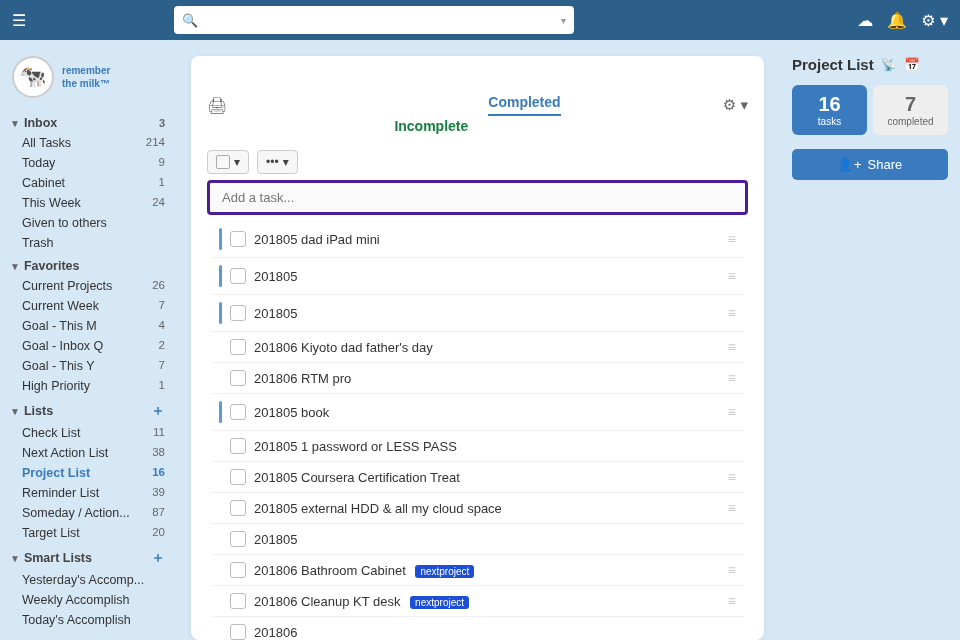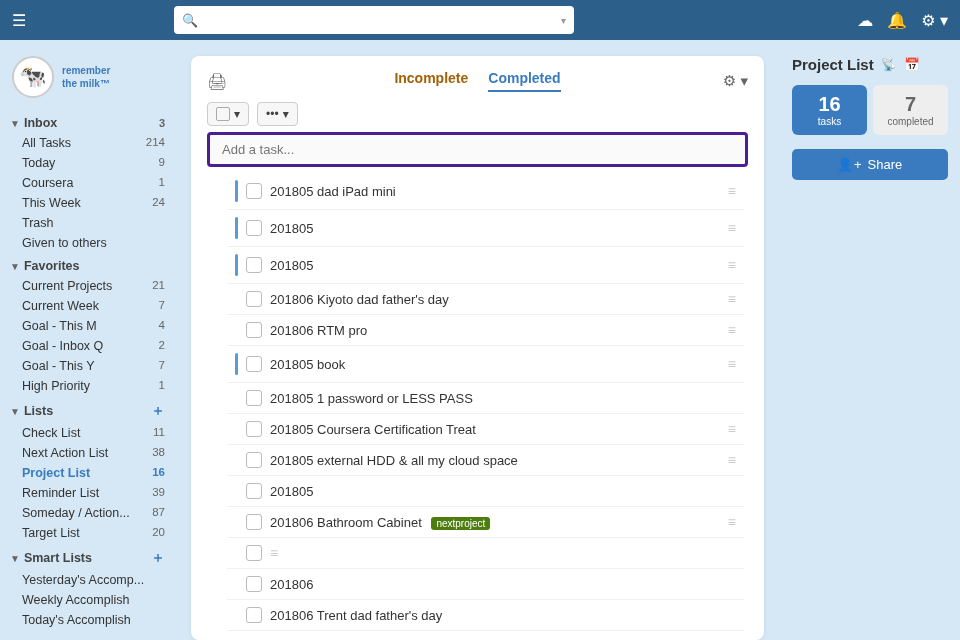"Incomplete" .tab-incomplete { color: #a16207 -> #15803d; margin-top: none -> 48px }
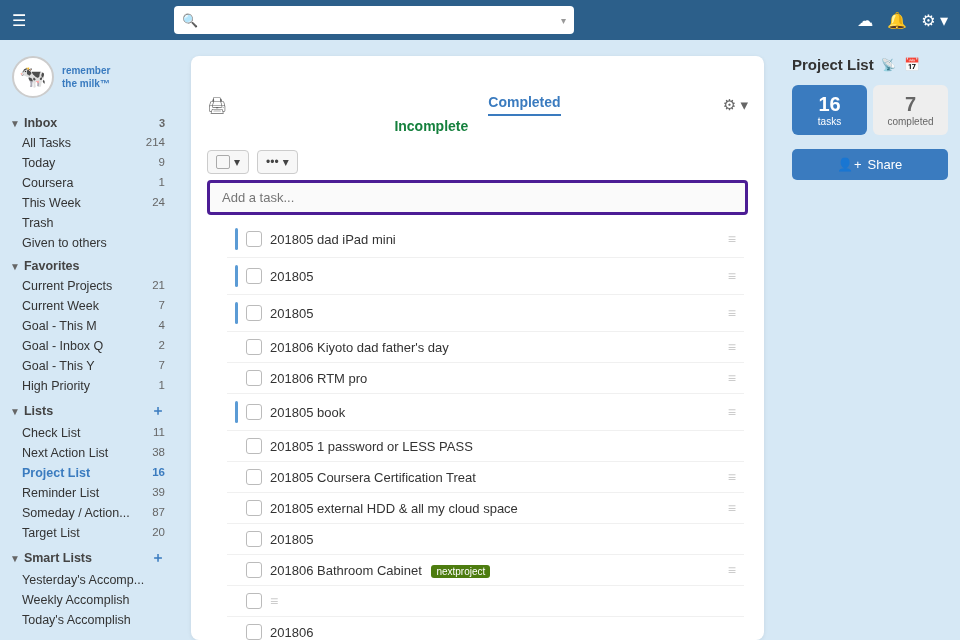"Coursera" span { text: Coursera -> Cabinet }
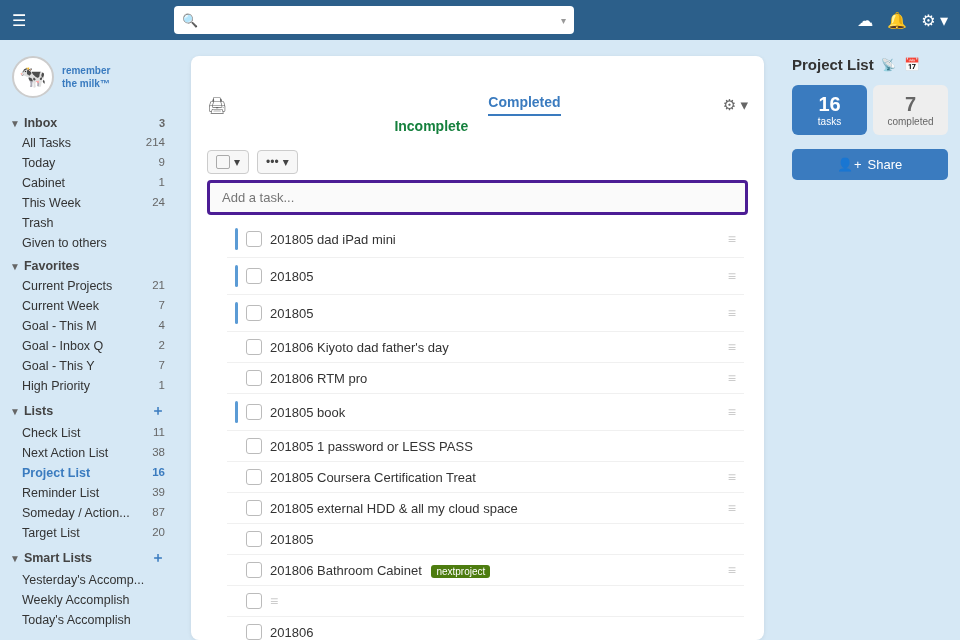"Trash" div.sidebar-item { order: before "Given to others" -> after "Given to others" }
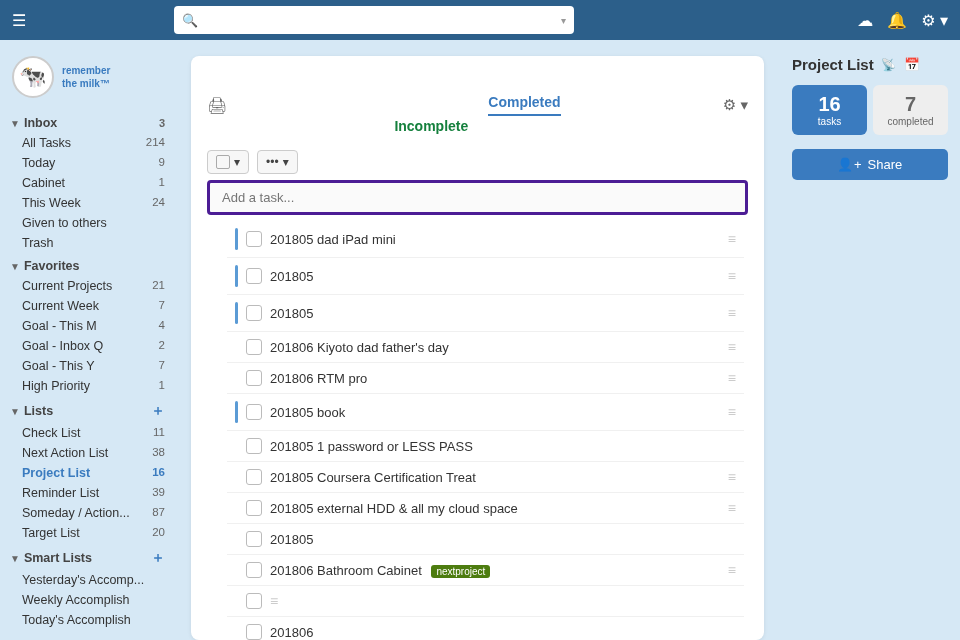"201805 dad iPad mini" .task-list { margin-left: 16px -> none }
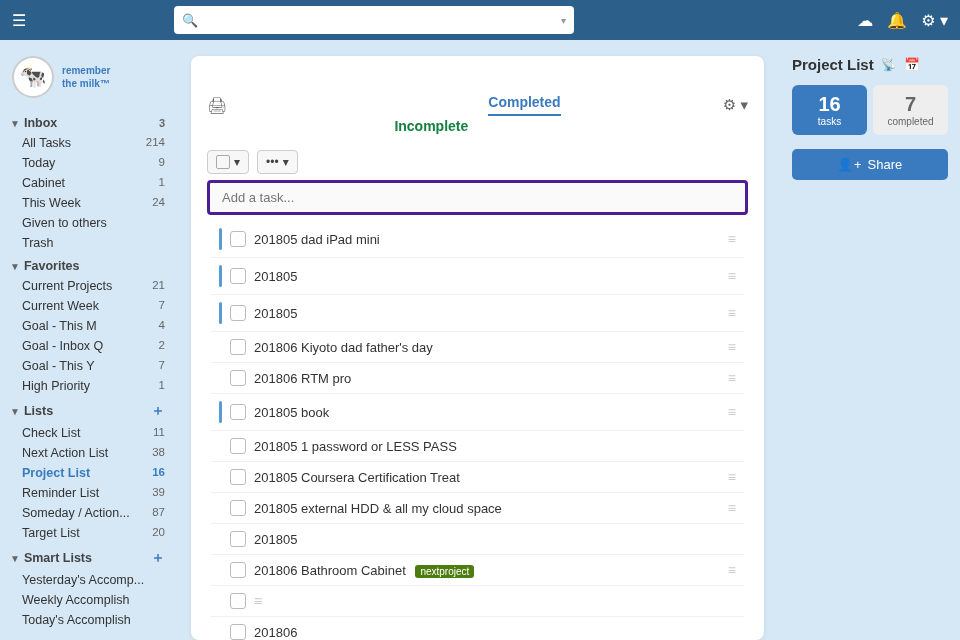"21" span.count { text: 21 -> 26 }
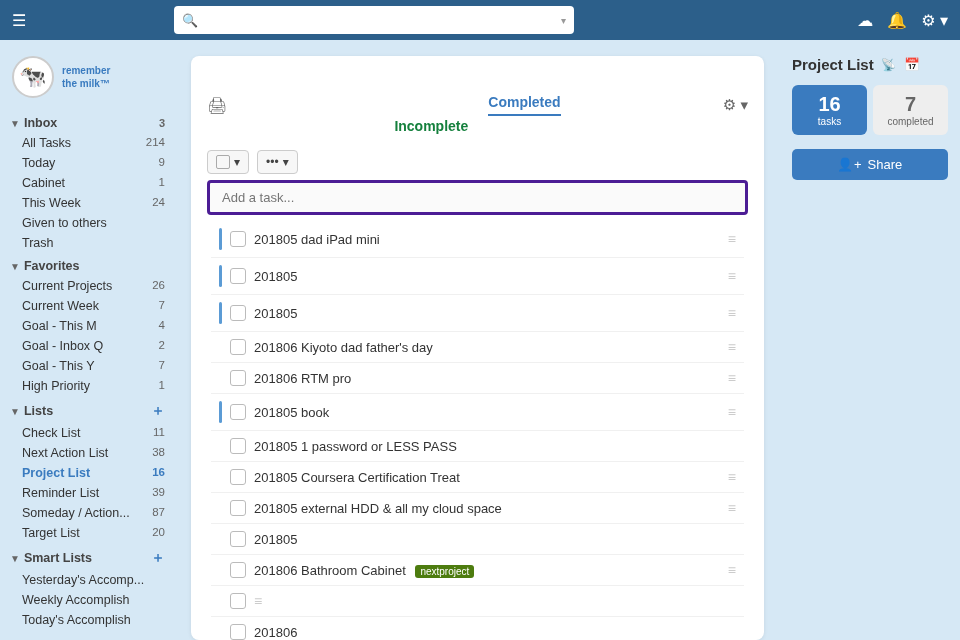"nextproject" .task-tag { background: #4d7c0f -> #1d4ed8 }
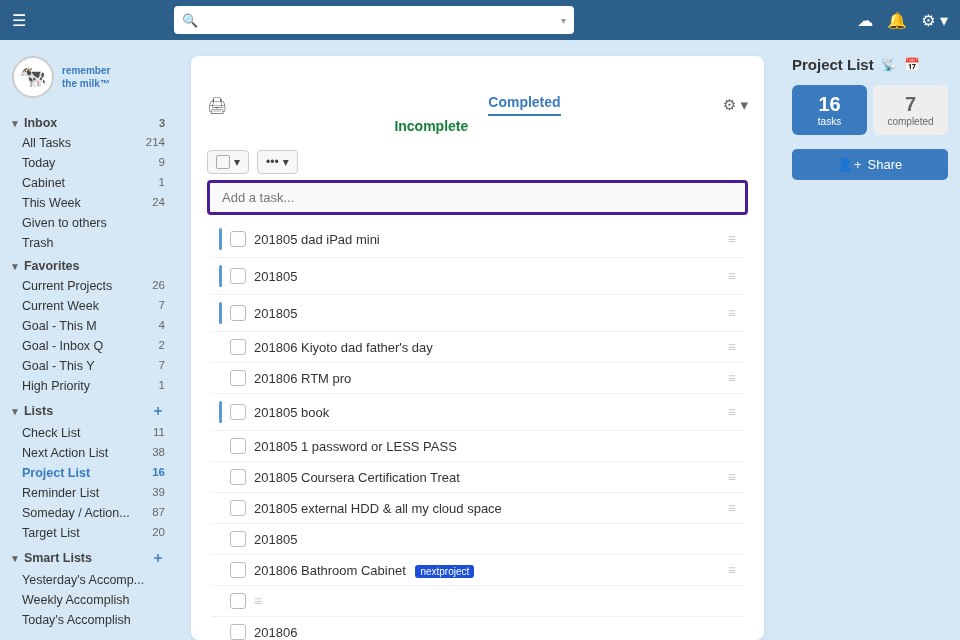"201806 Cleanup KT desk nextproject" span.task-name { html: none -> <span>201806 Cleanup KT desk <span>nextproject</span></span> }
